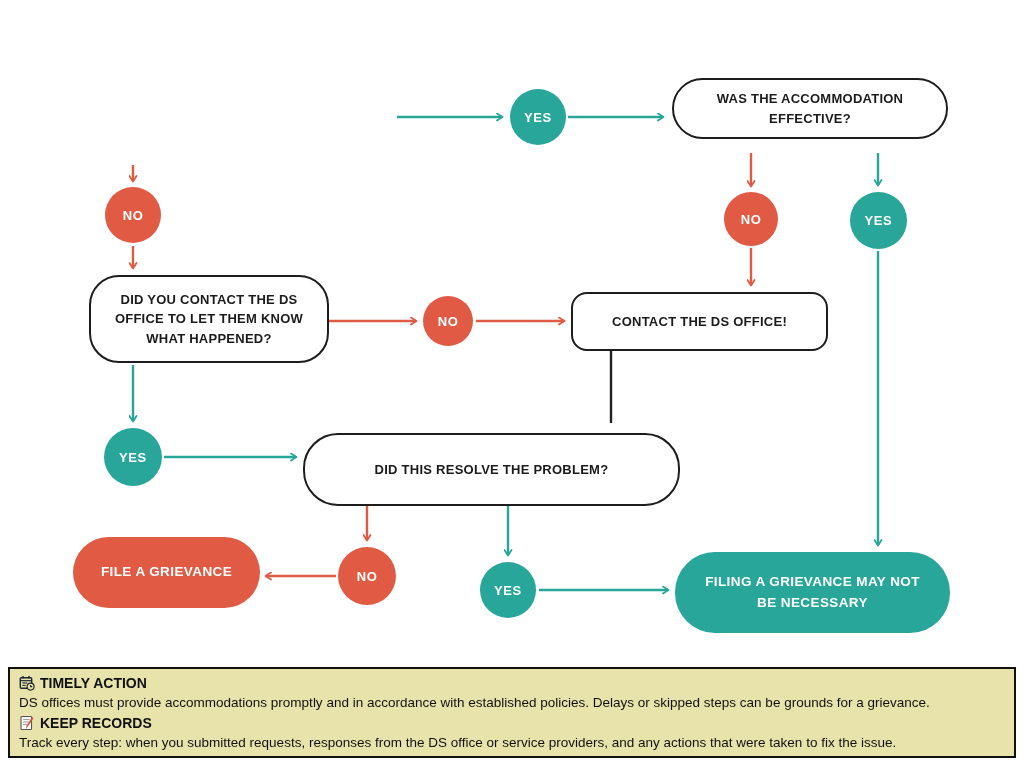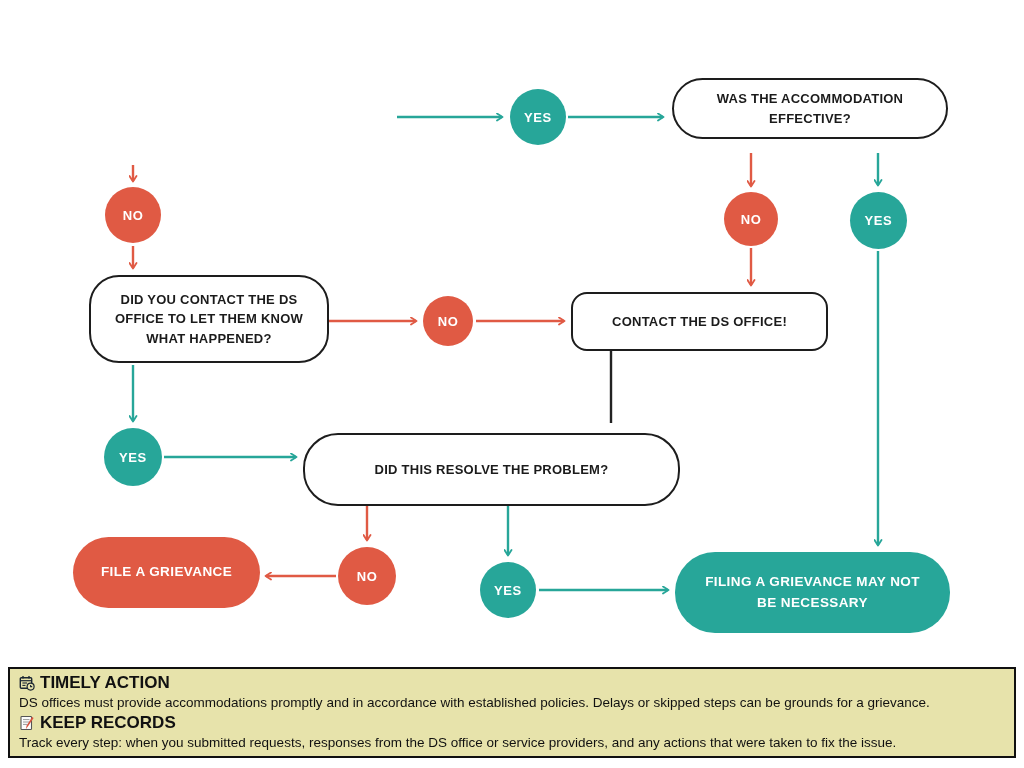"TIMELY ACTION" .note-title { font-size: 17px -> 14px }
